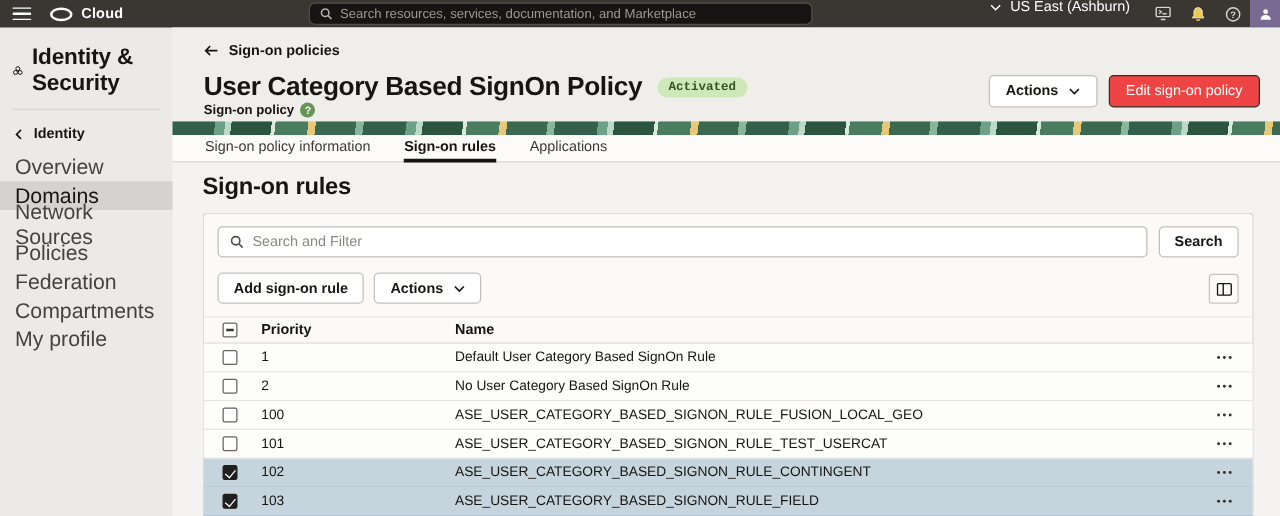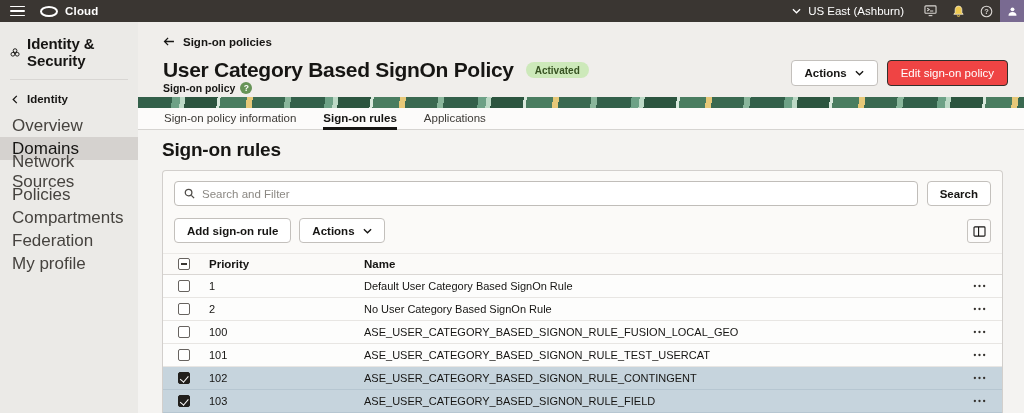"Search resources, services," div.tb-search { html: none -> <div> <svg> <circle></circle> <line></line> </svg> <input> </div> }
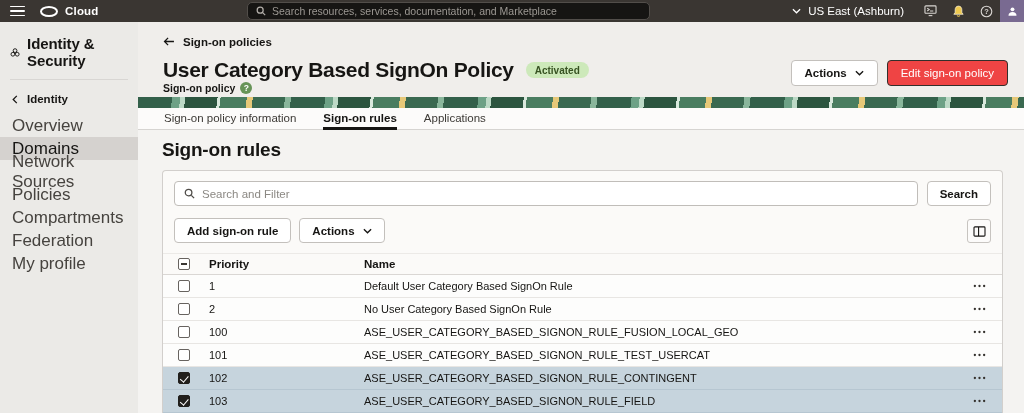"US East (Ashburn)" .tb-right { align-items: center -> flex-start }
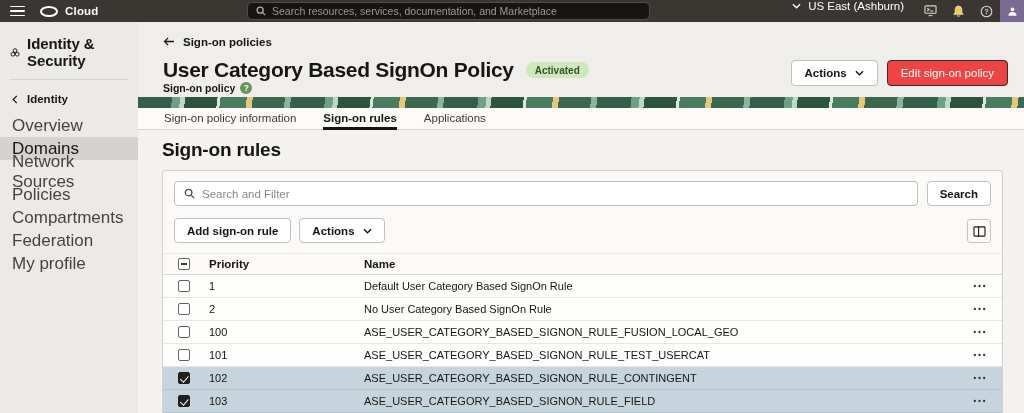"Identity & Security" .sidebar-title { font-size: 15px -> 18px }
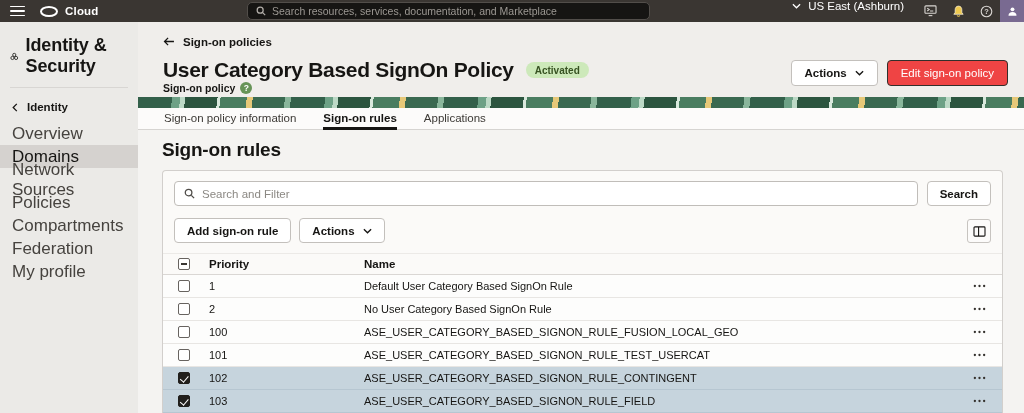"Activated" .badge { font-family: none -> Liberation Mono, monospace }
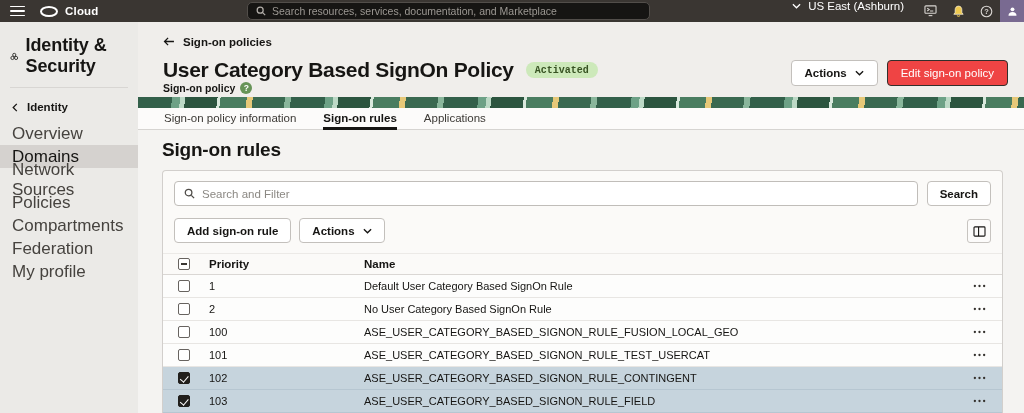"Compartments" div.side-item { order: before "Federation" -> after "Federation" }
